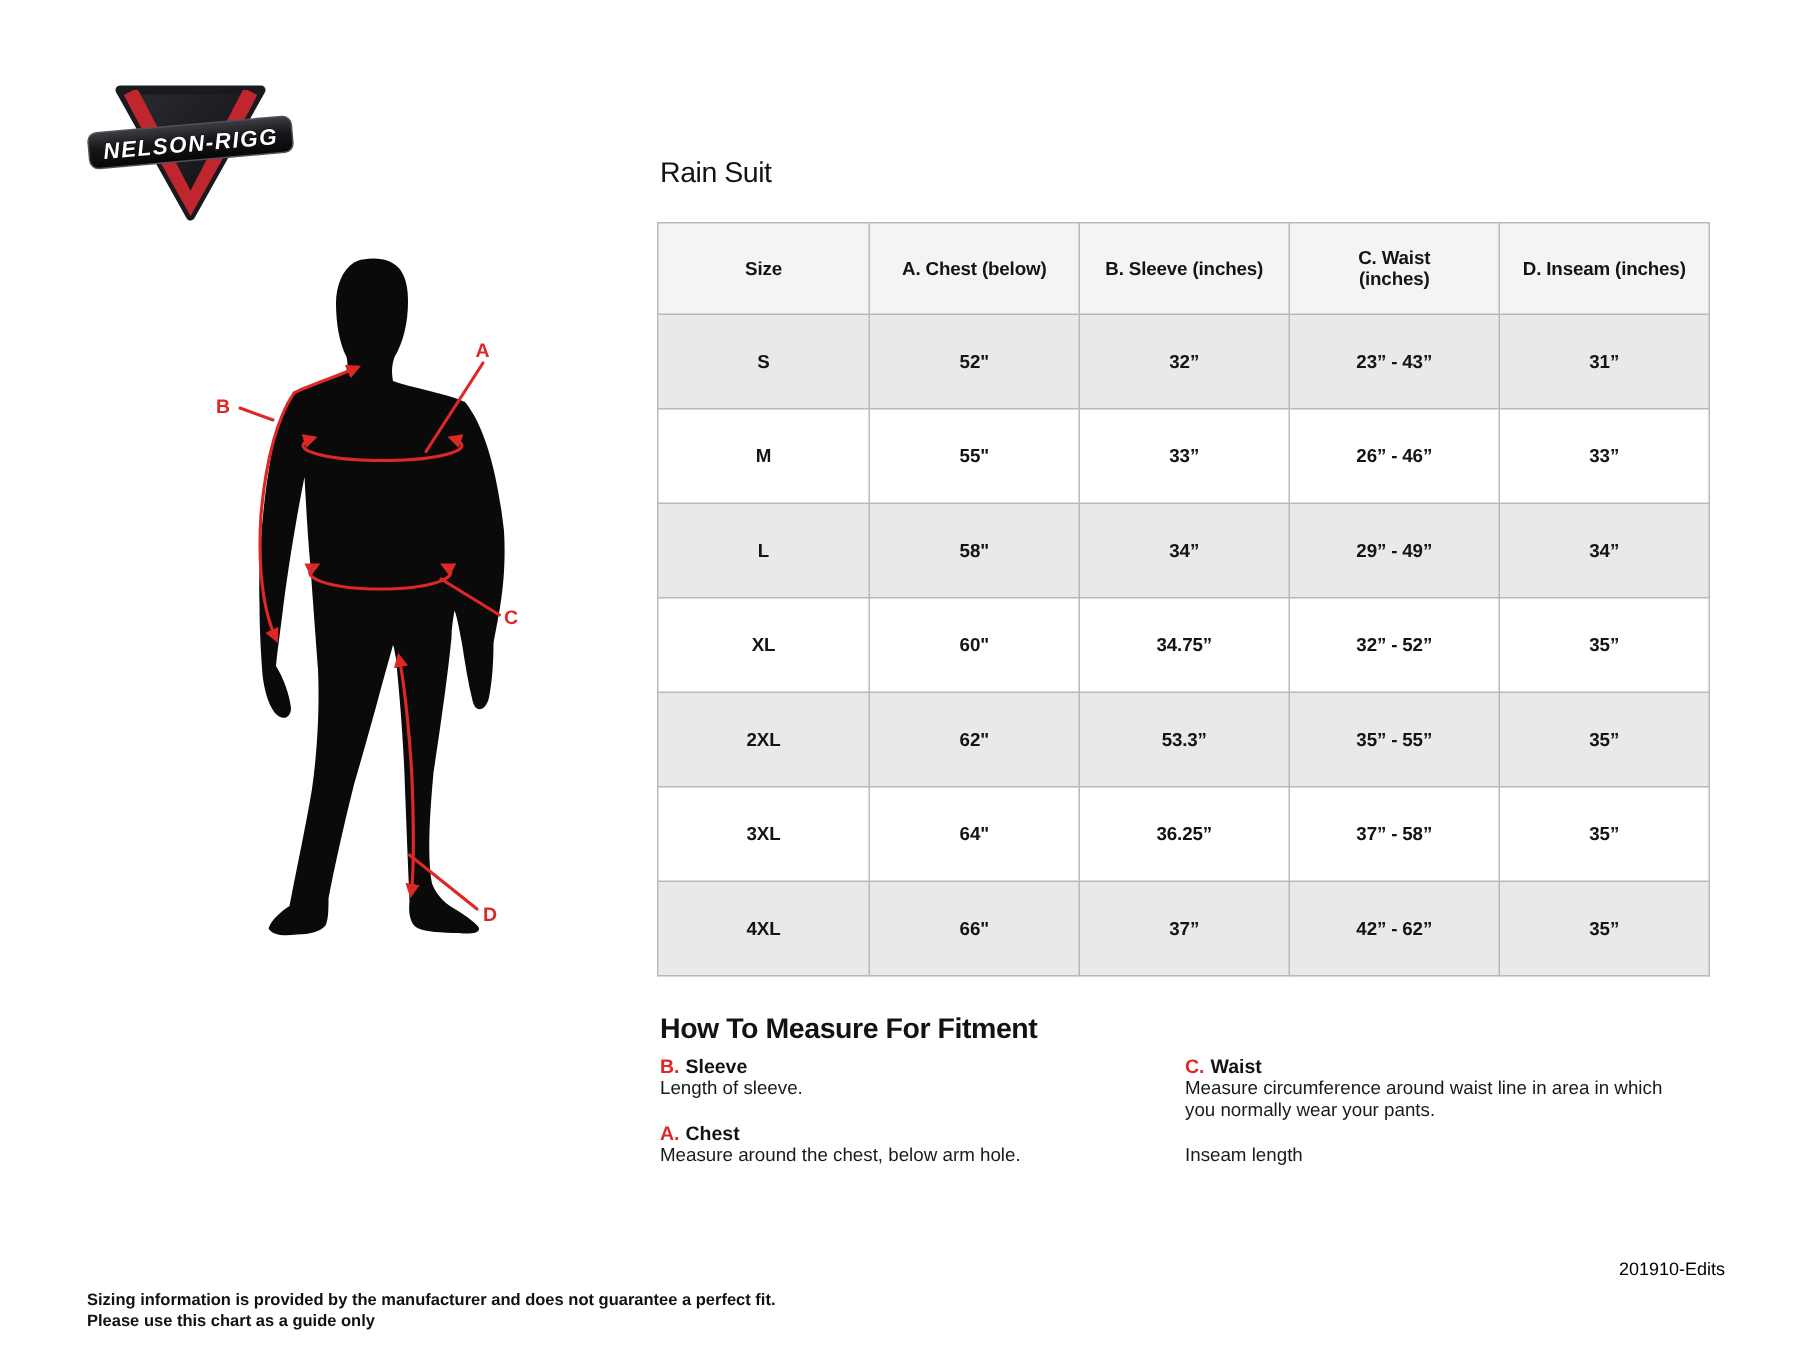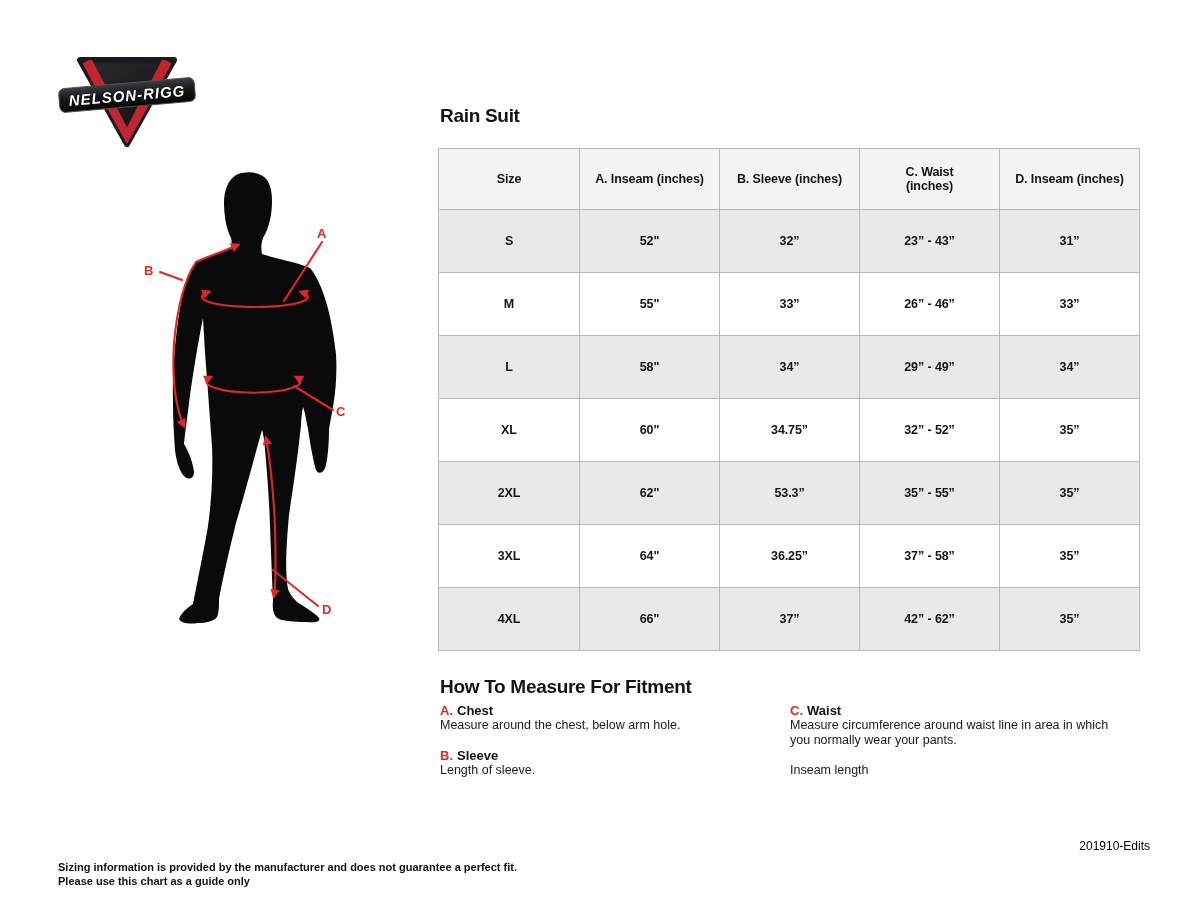"Rain Suit" .page-title { font-weight: bold -> normal }
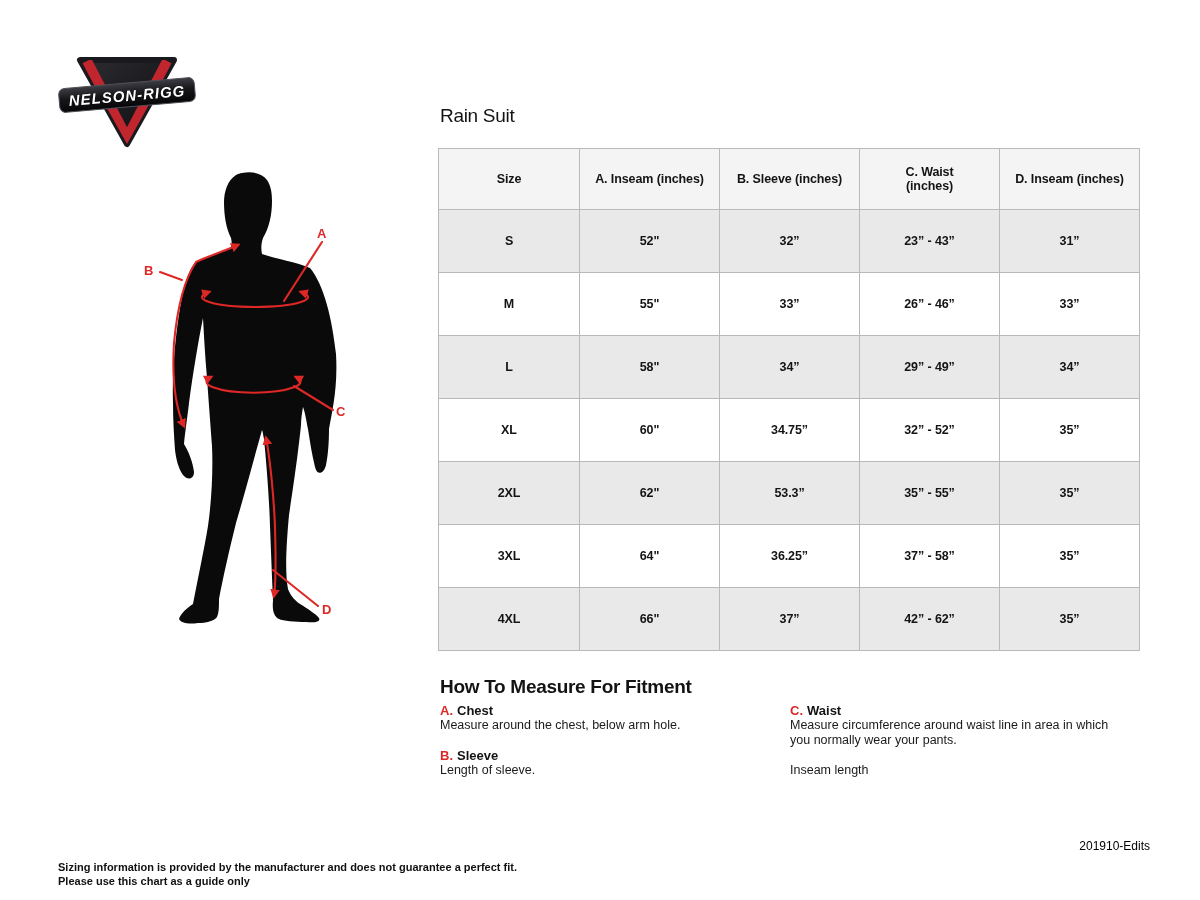"A. Inseam (inches)" span { text: Inseam (inches -> Chest (below }
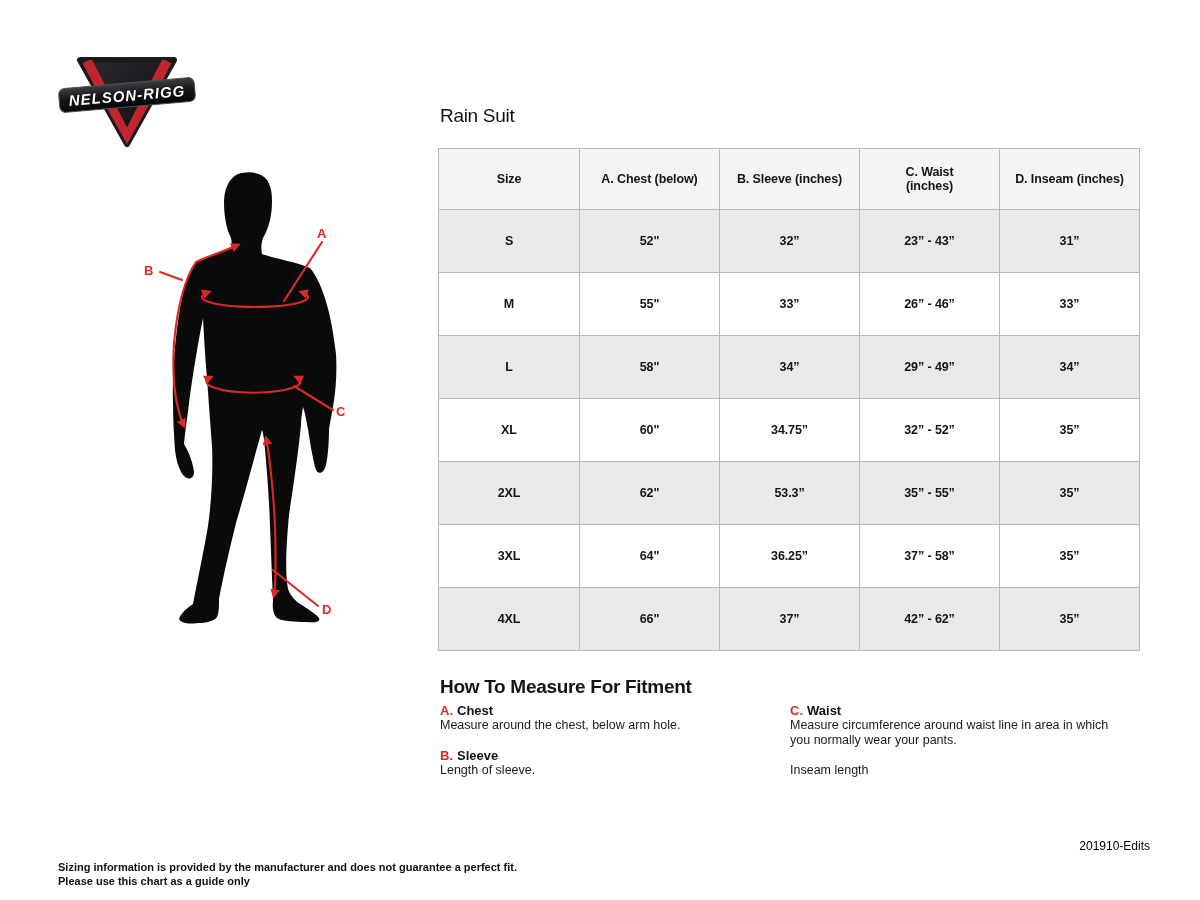"A. Chest" div.m-item { order: before "B. Sleeve" -> after "B. Sleeve" }
